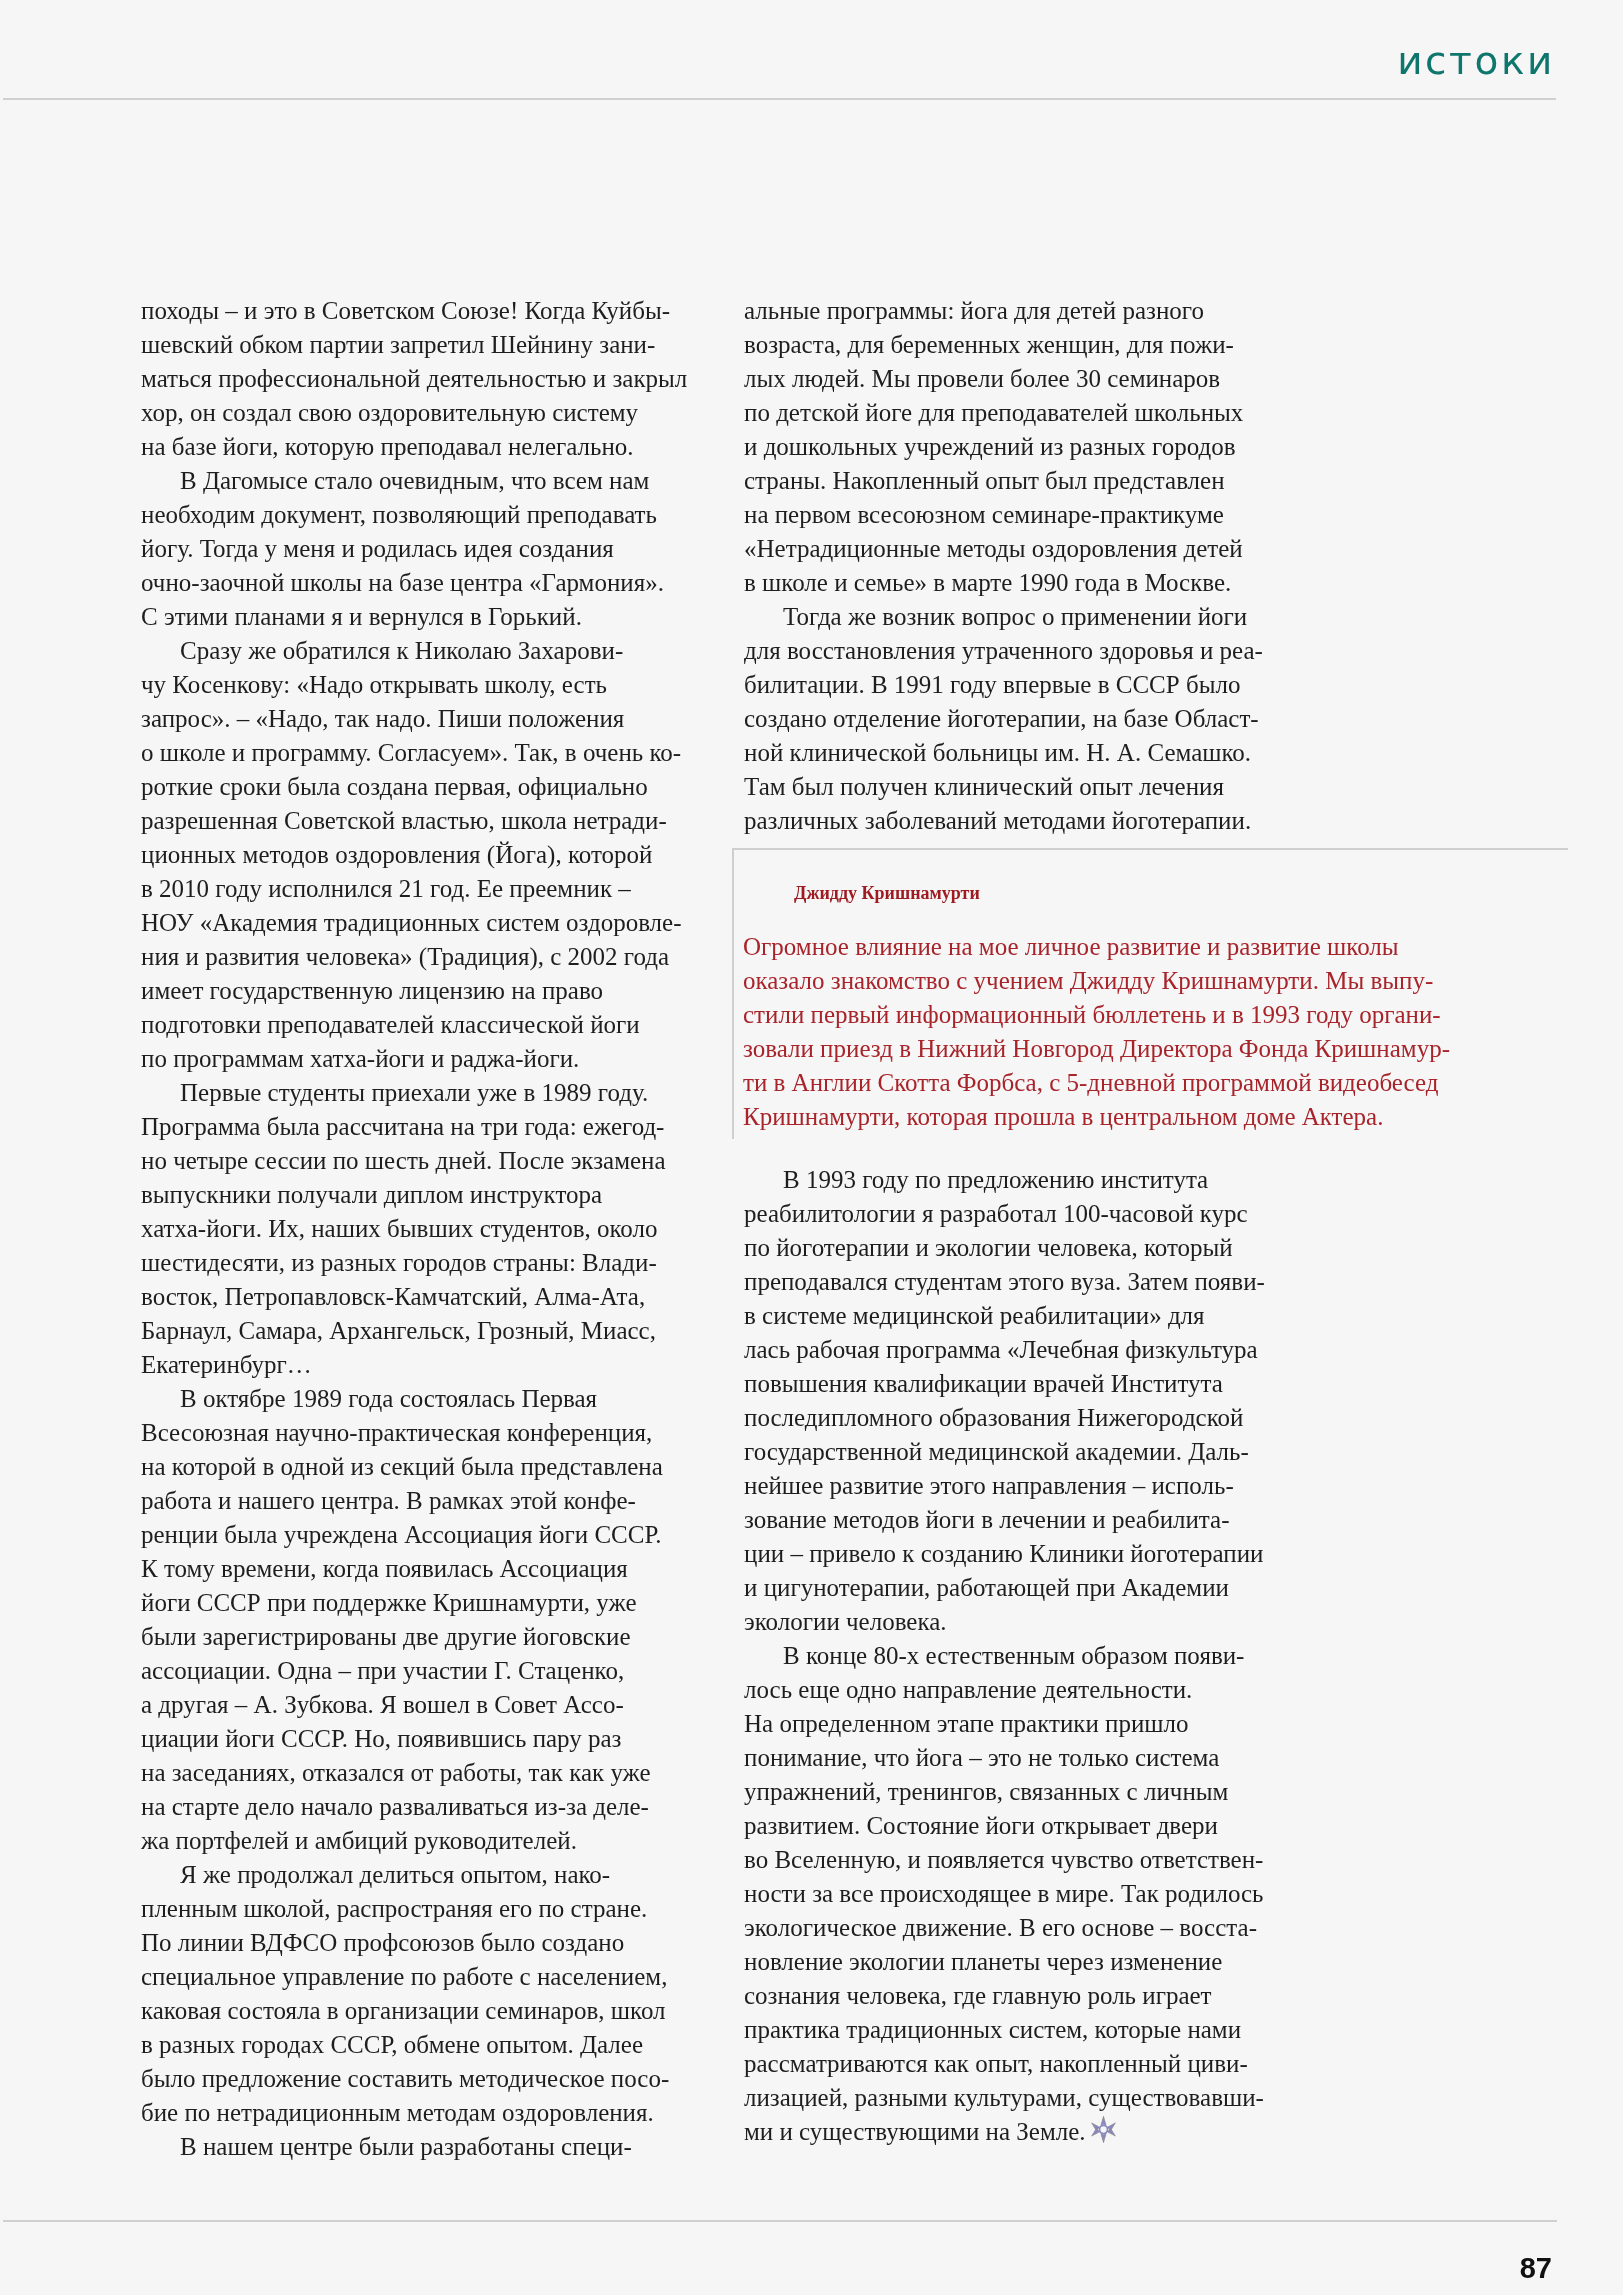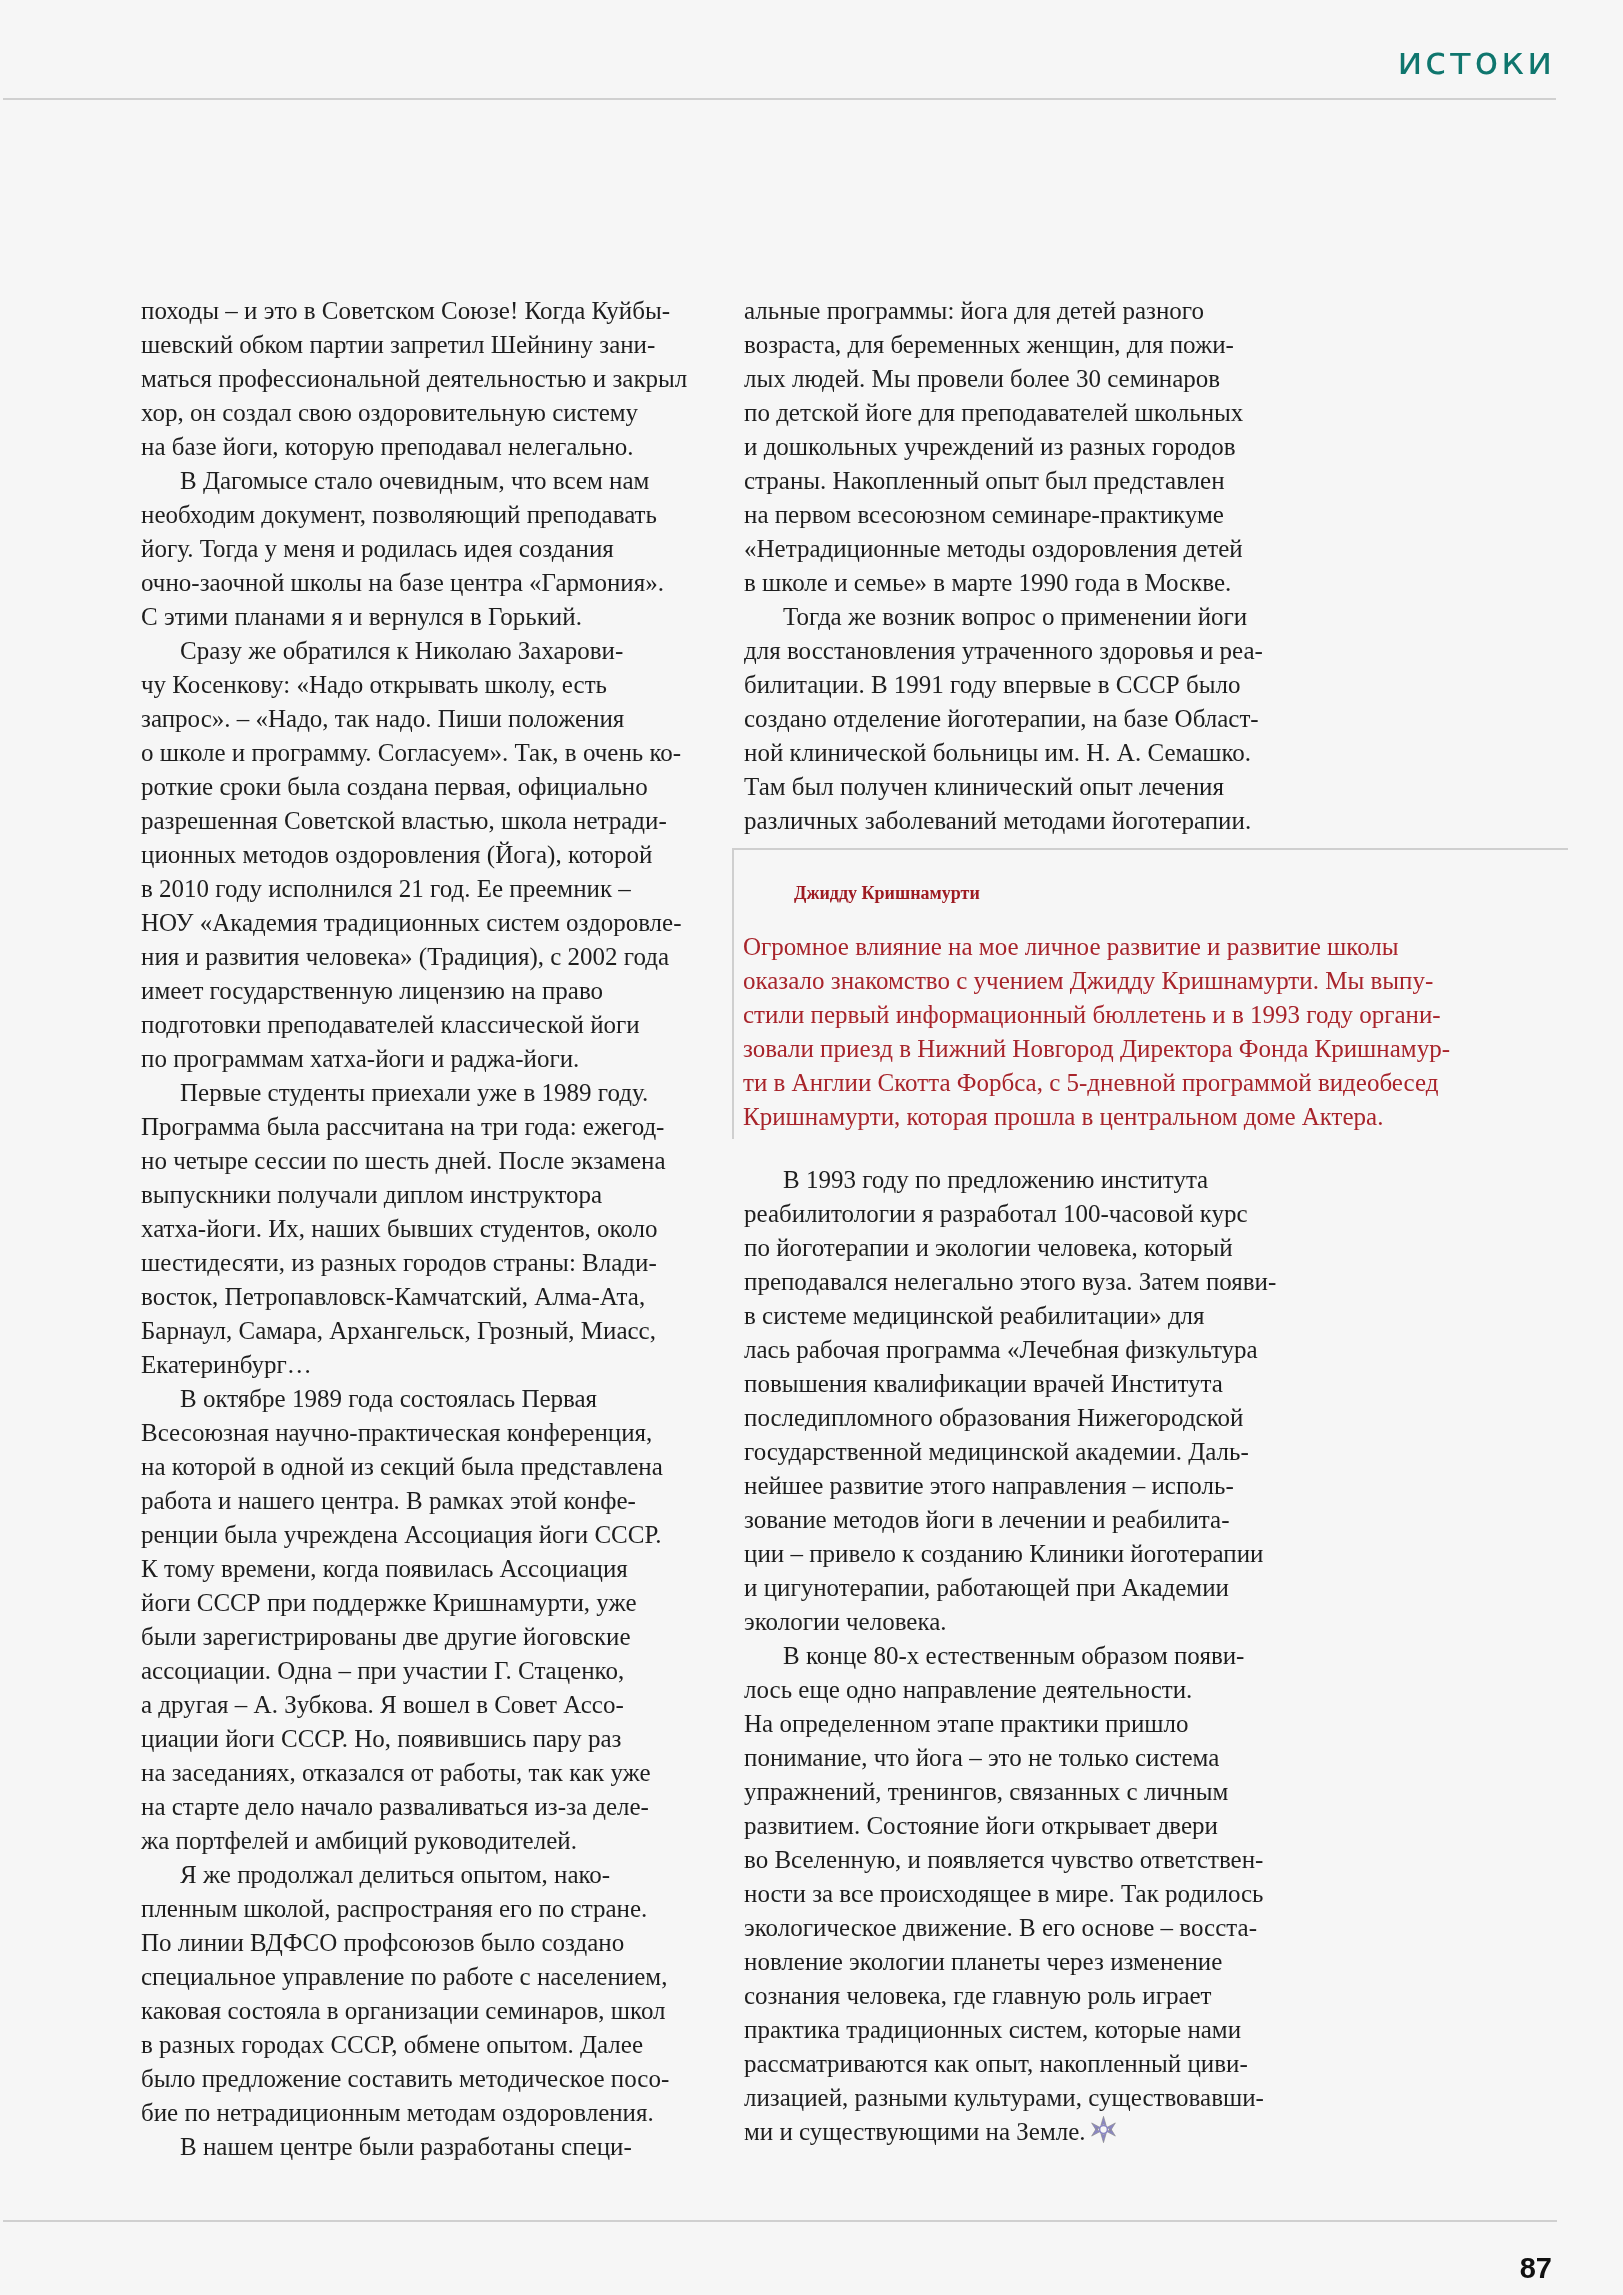"преподавался нелегально этого вуза." p { text: нелегально -> студентам }
